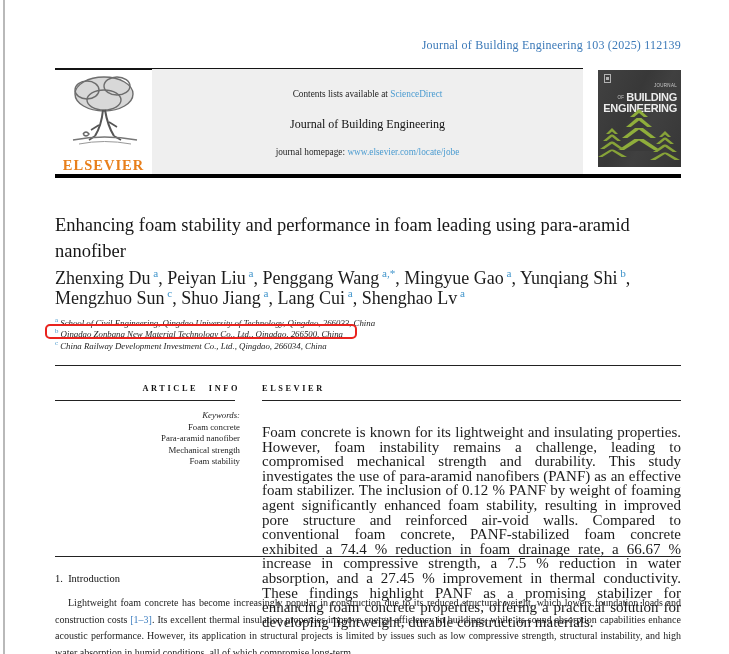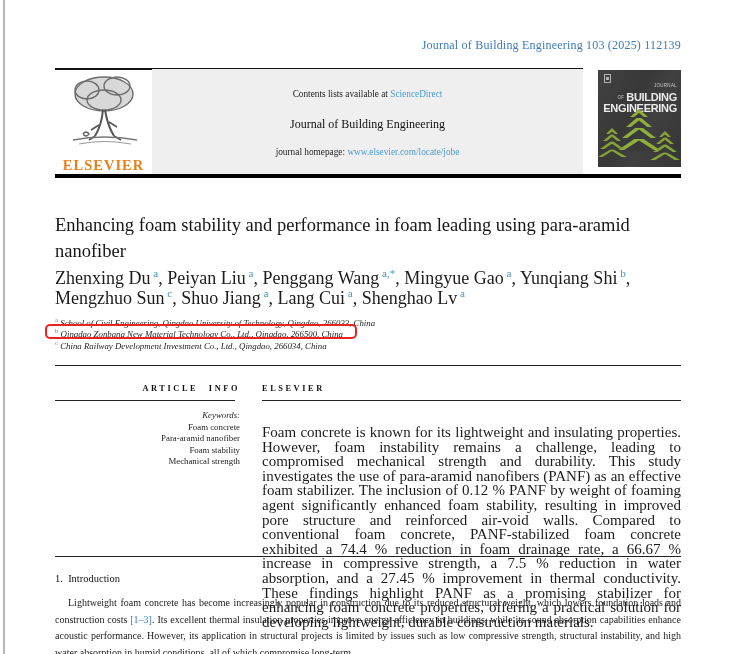"Foam stability" div { order: before "Mechanical strength" -> after "Mechanical strength" }
